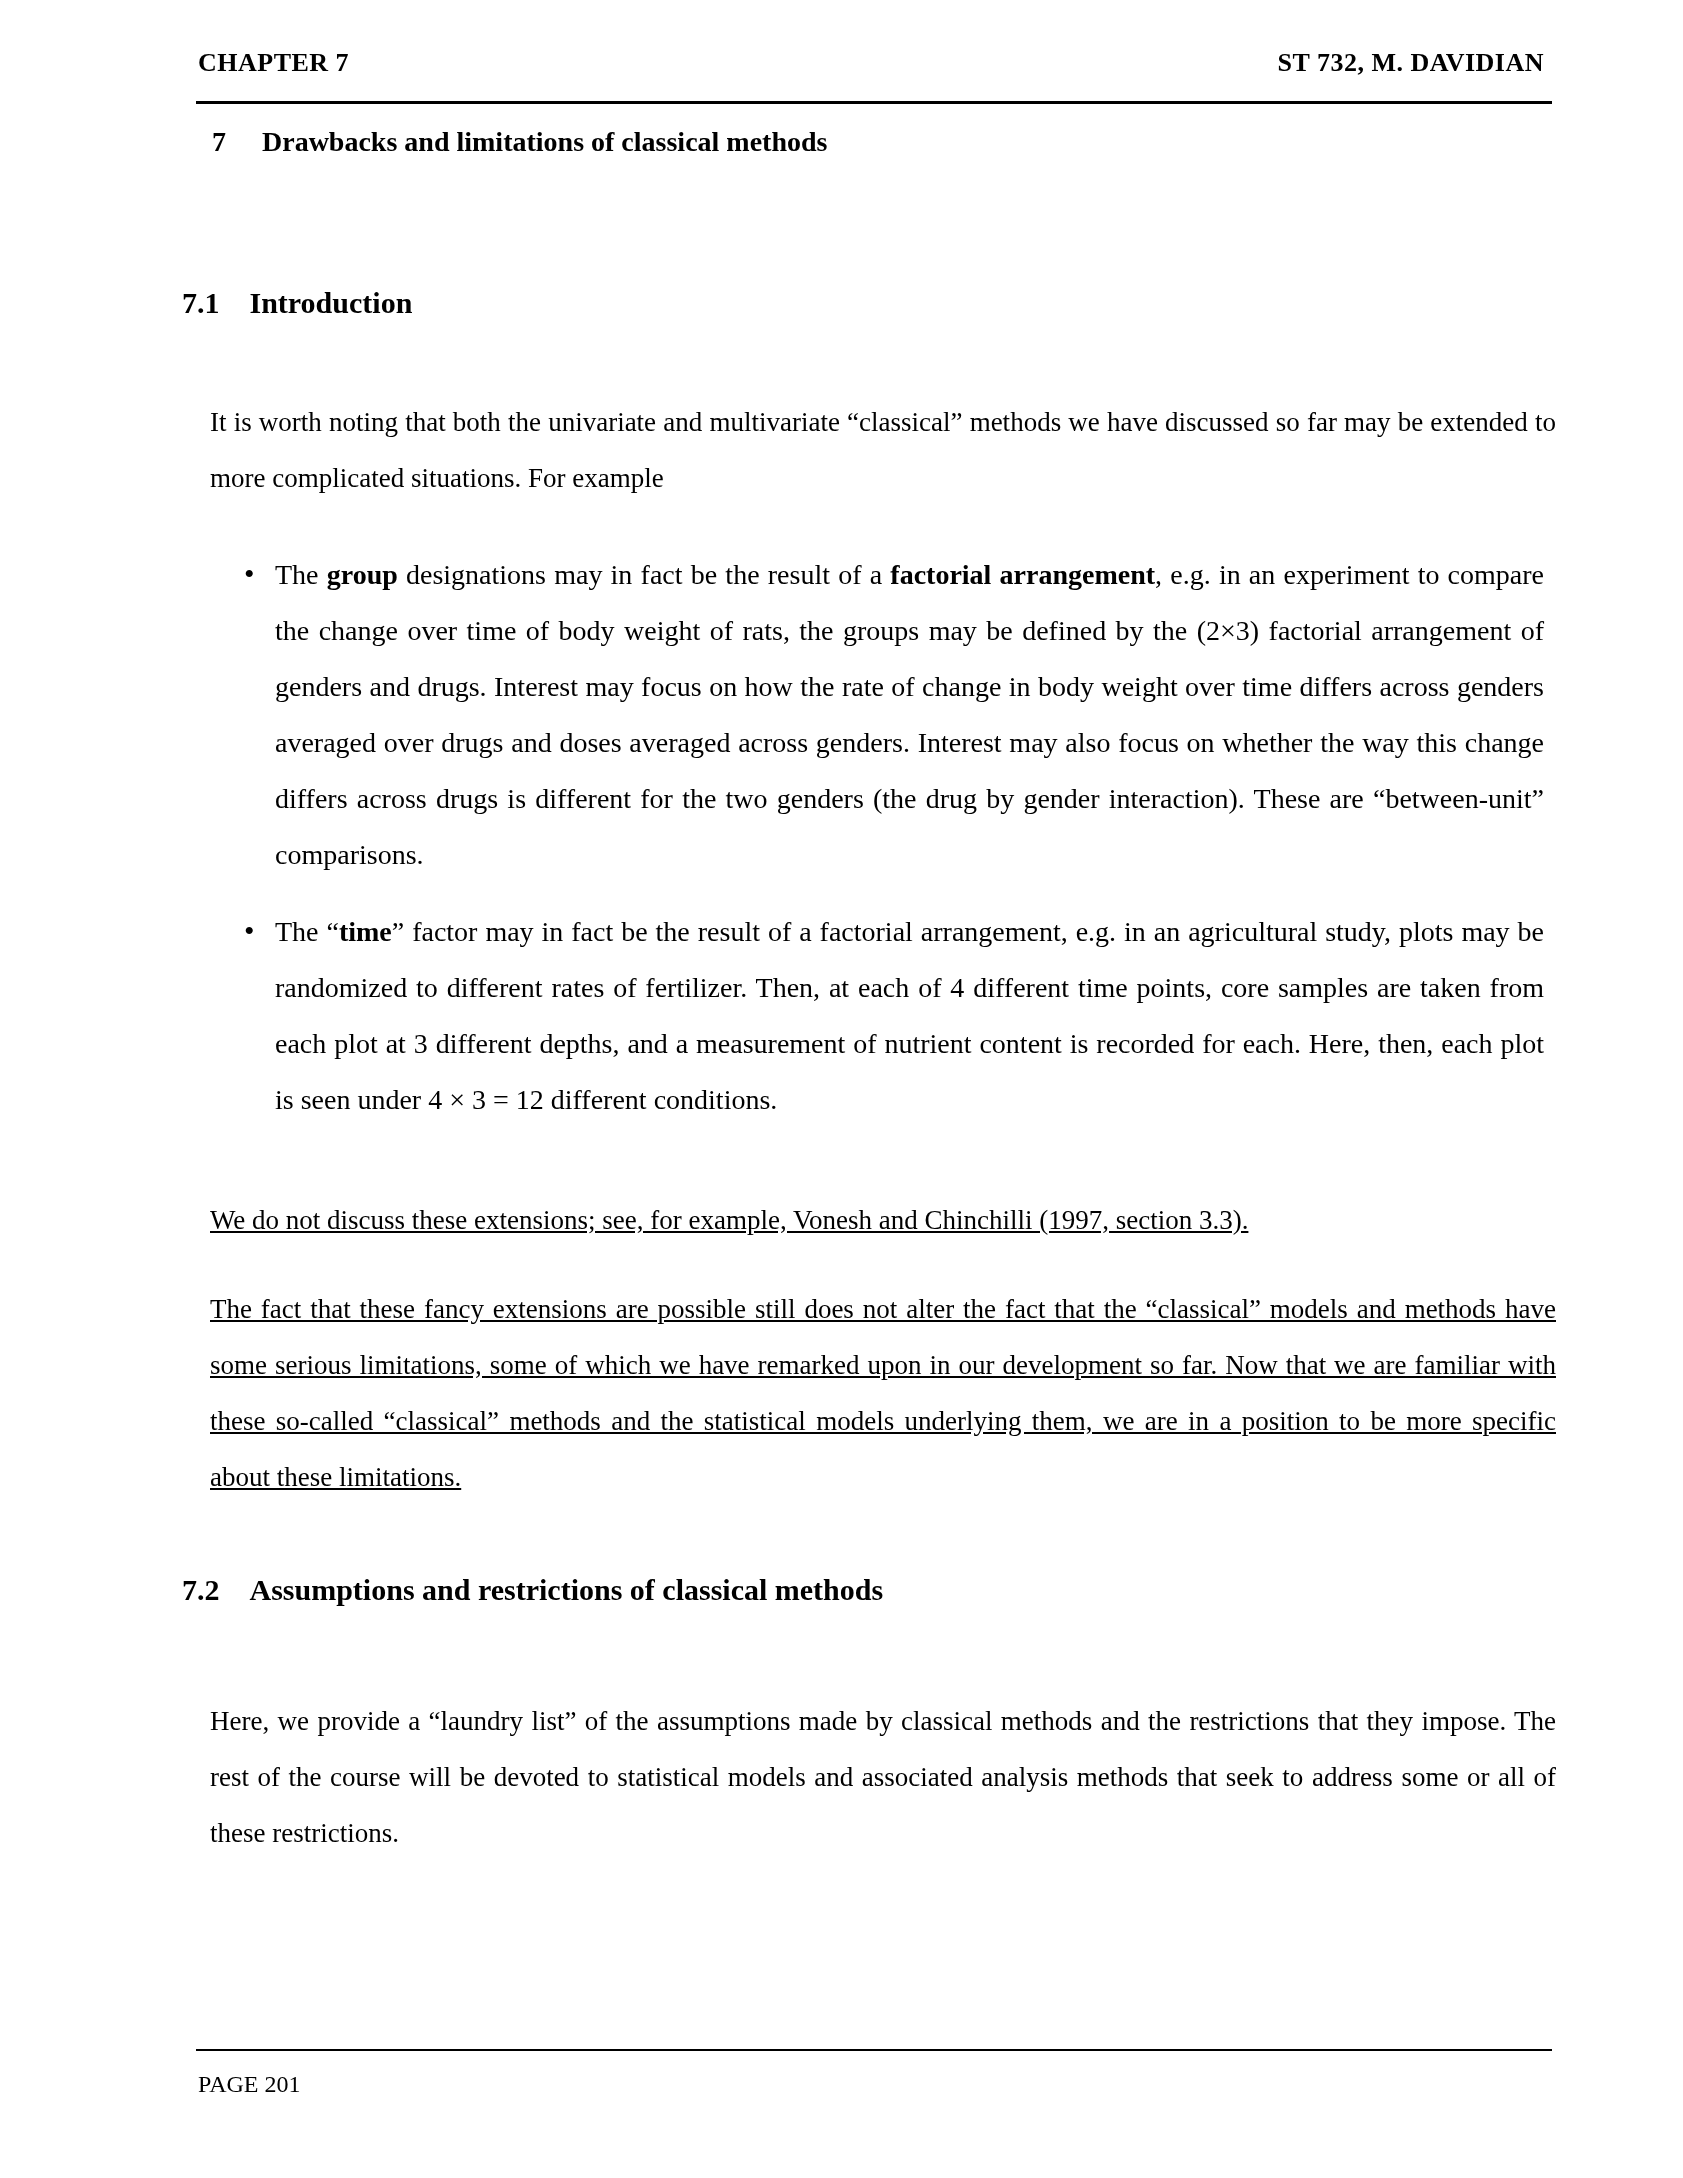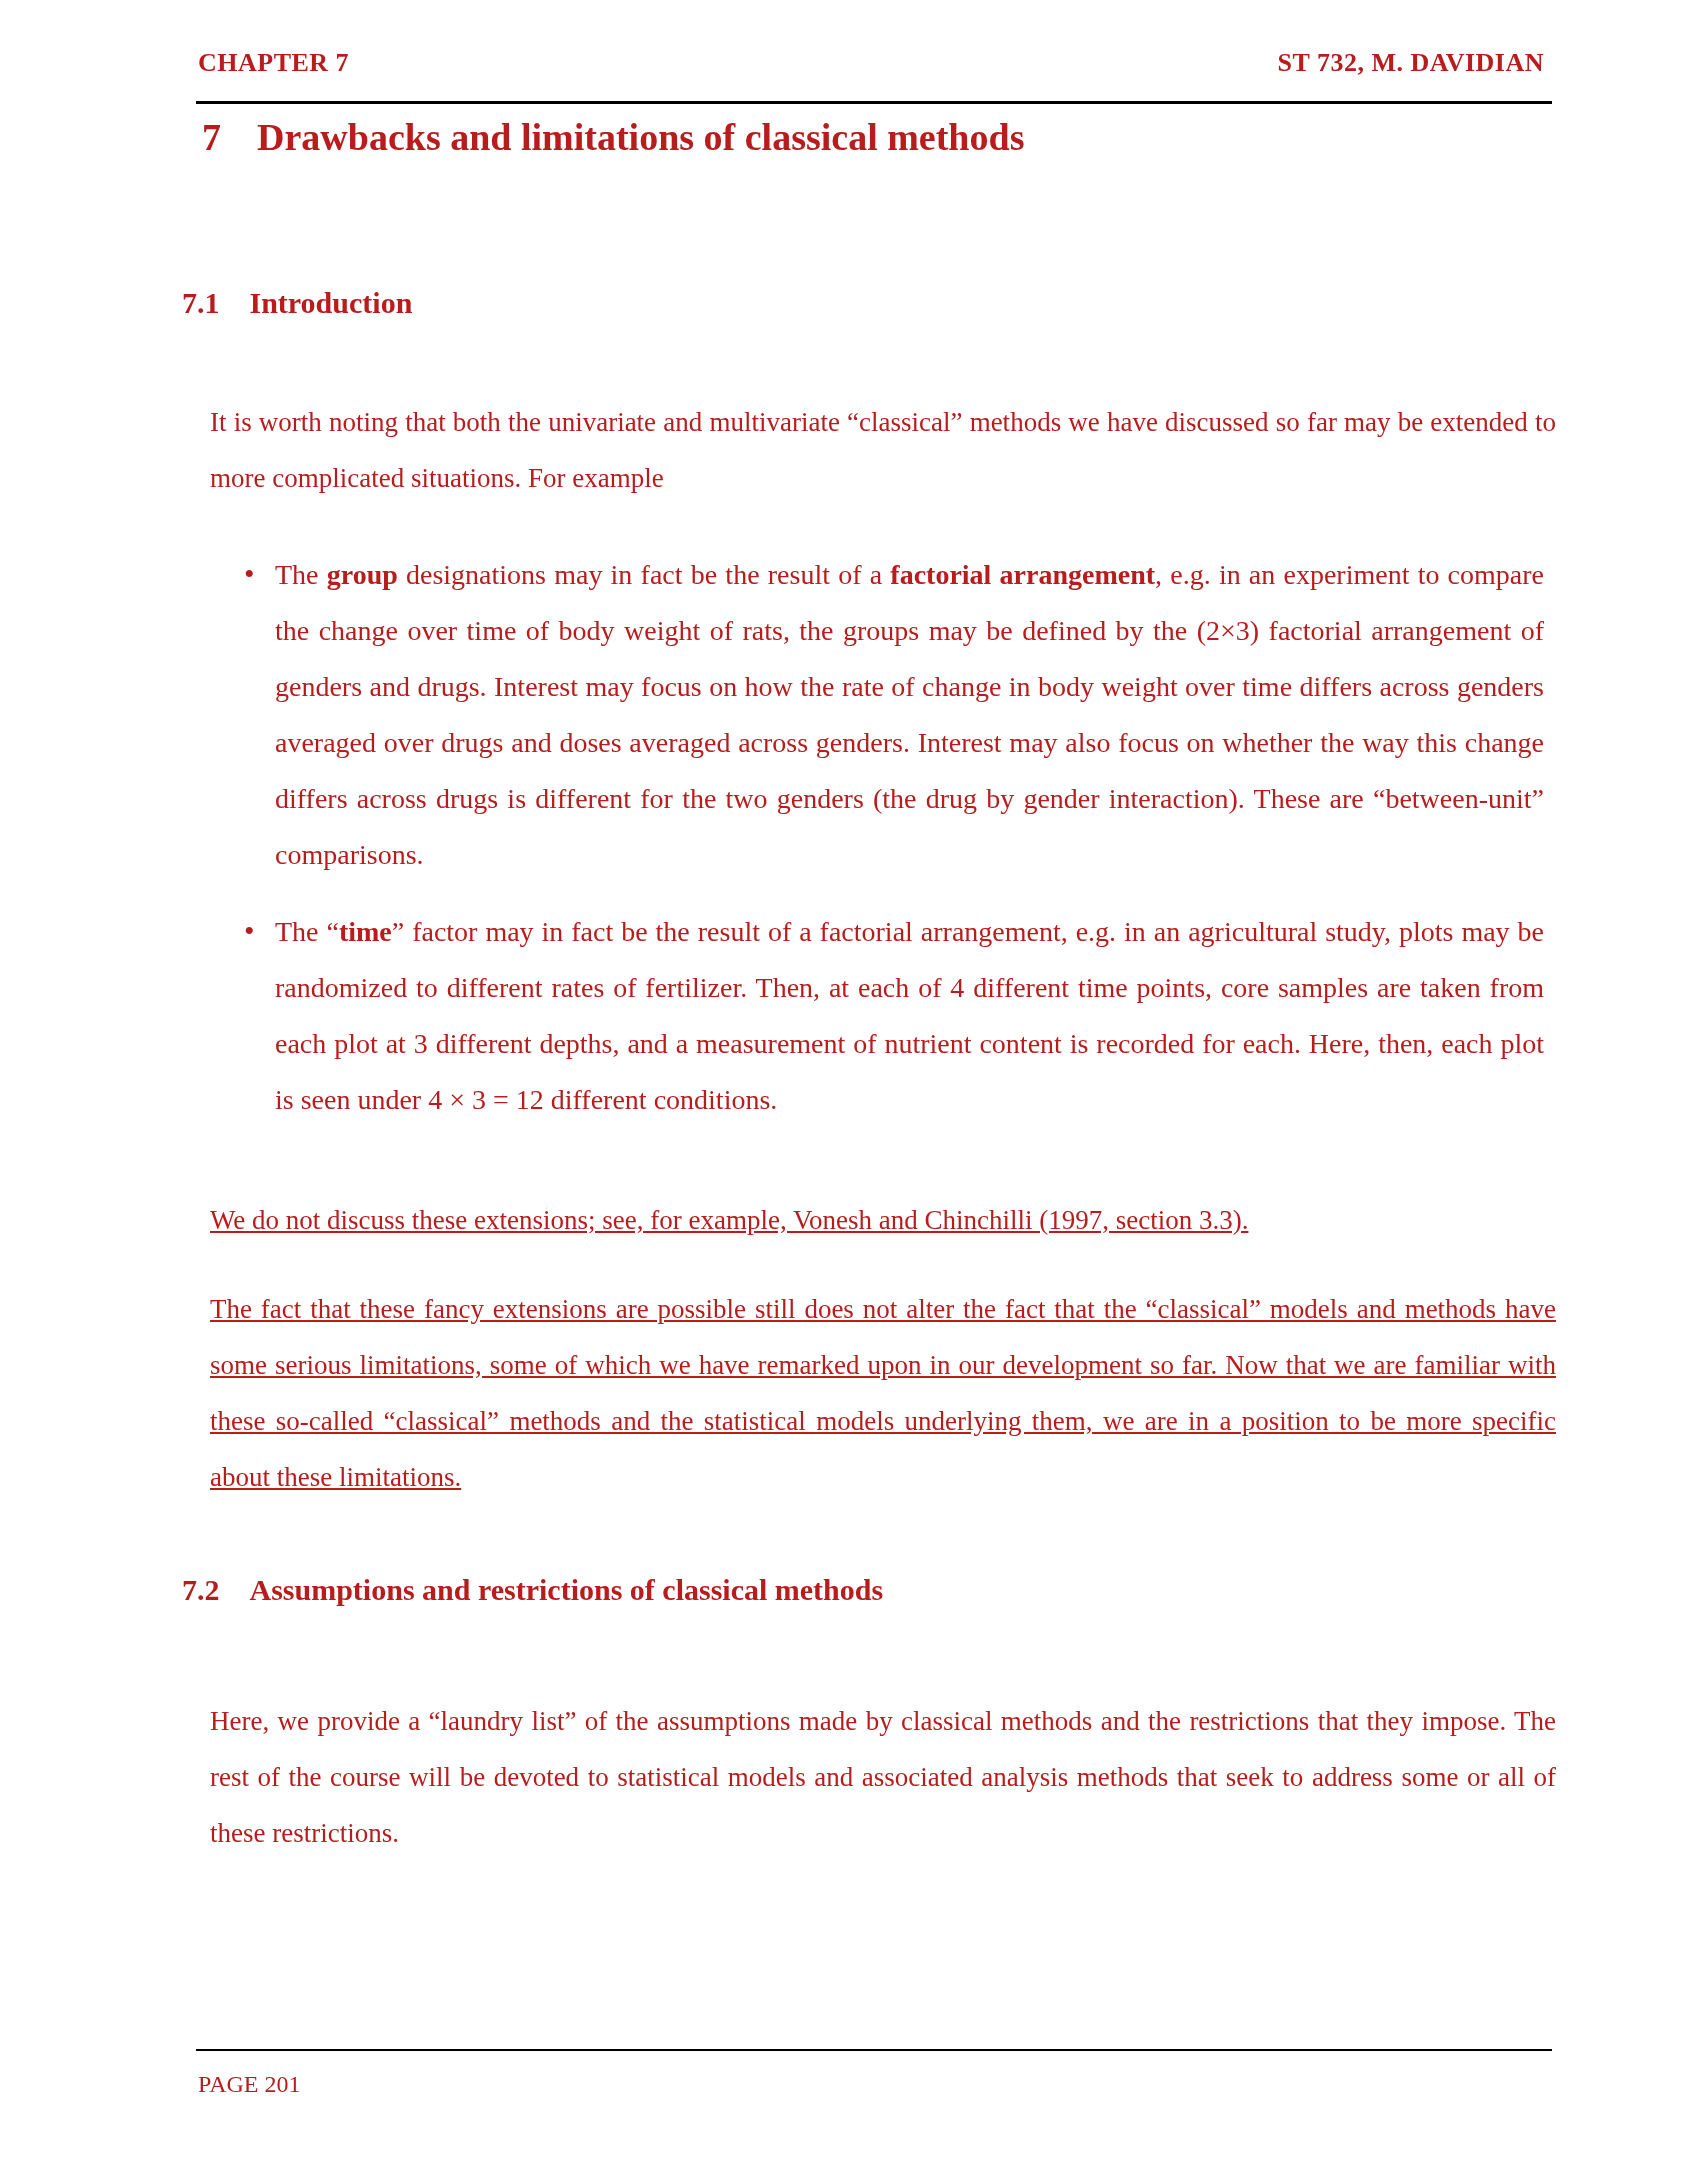"CHAPTER 7" .page { color: #b91c1c -> #000000 }
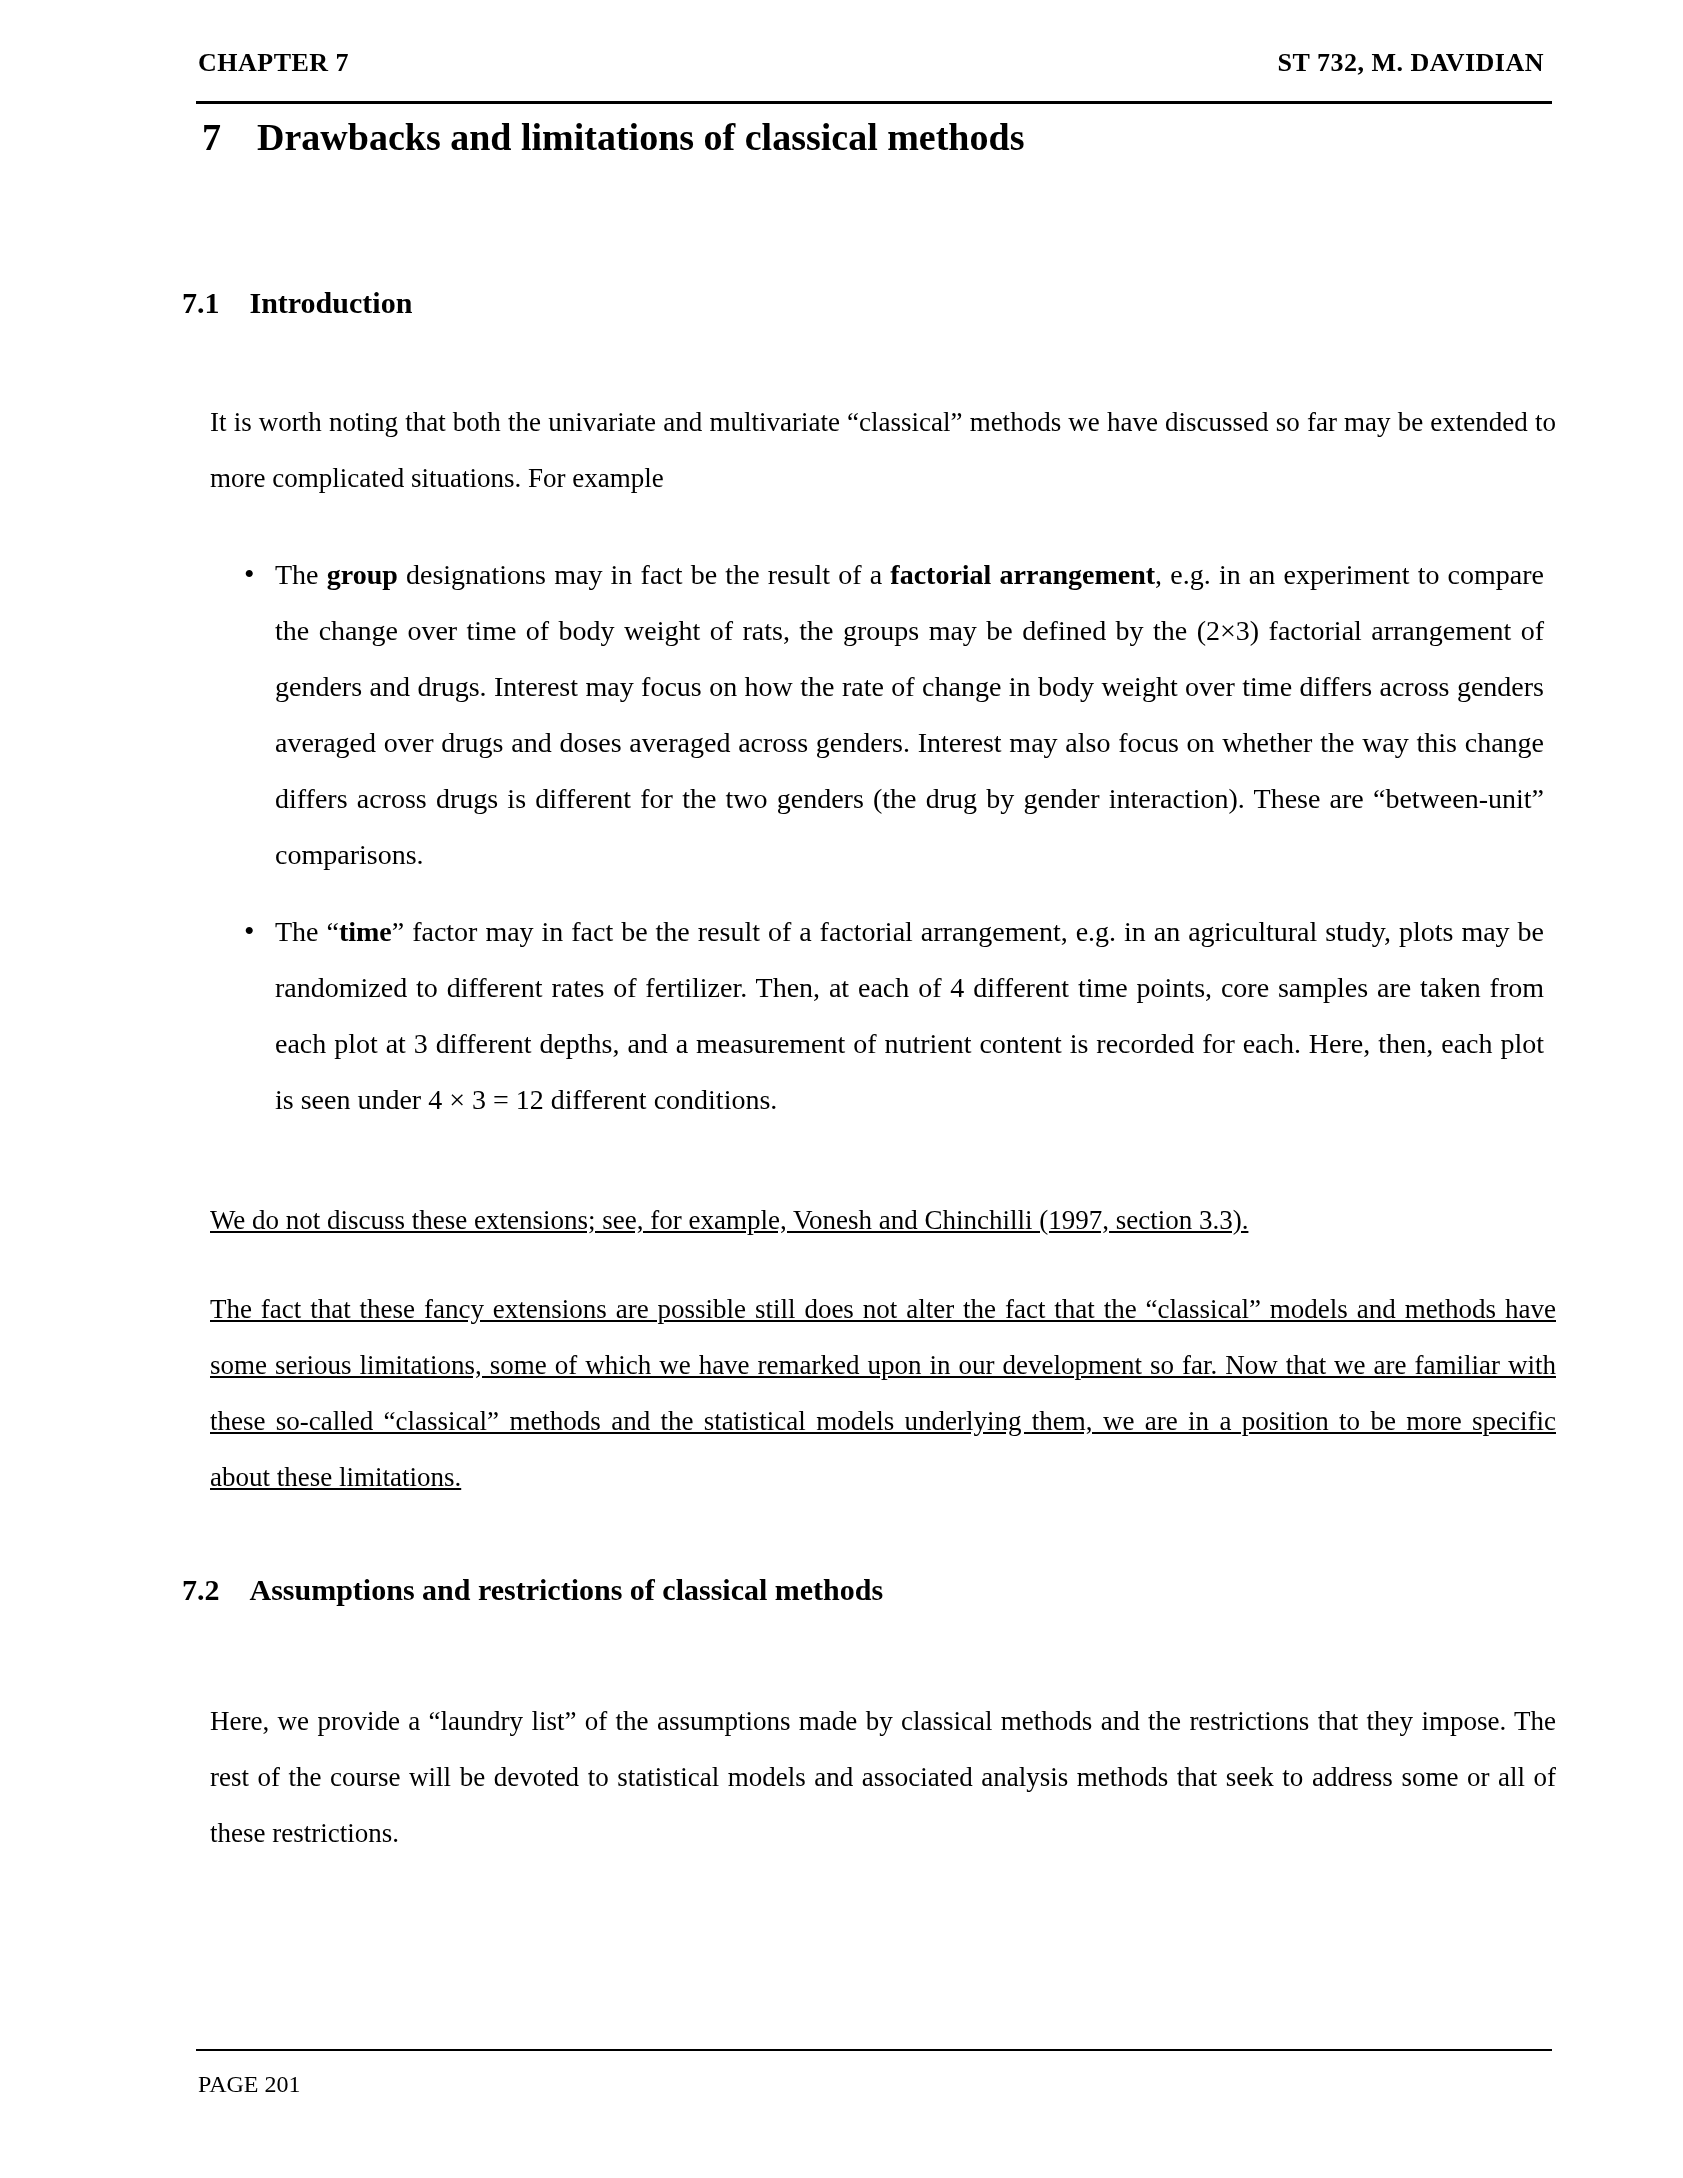"7 Drawbacks and limitations of" h1.chapter-title { font-size: 38px -> 28px; margin: 4px -> 14px }
